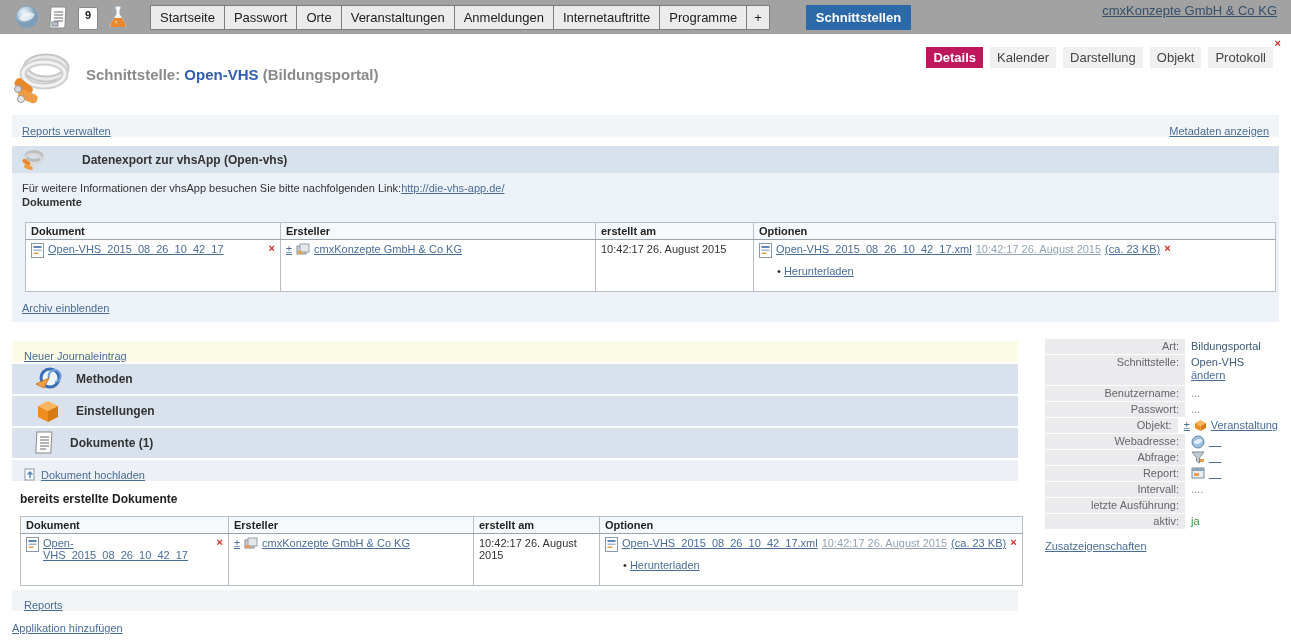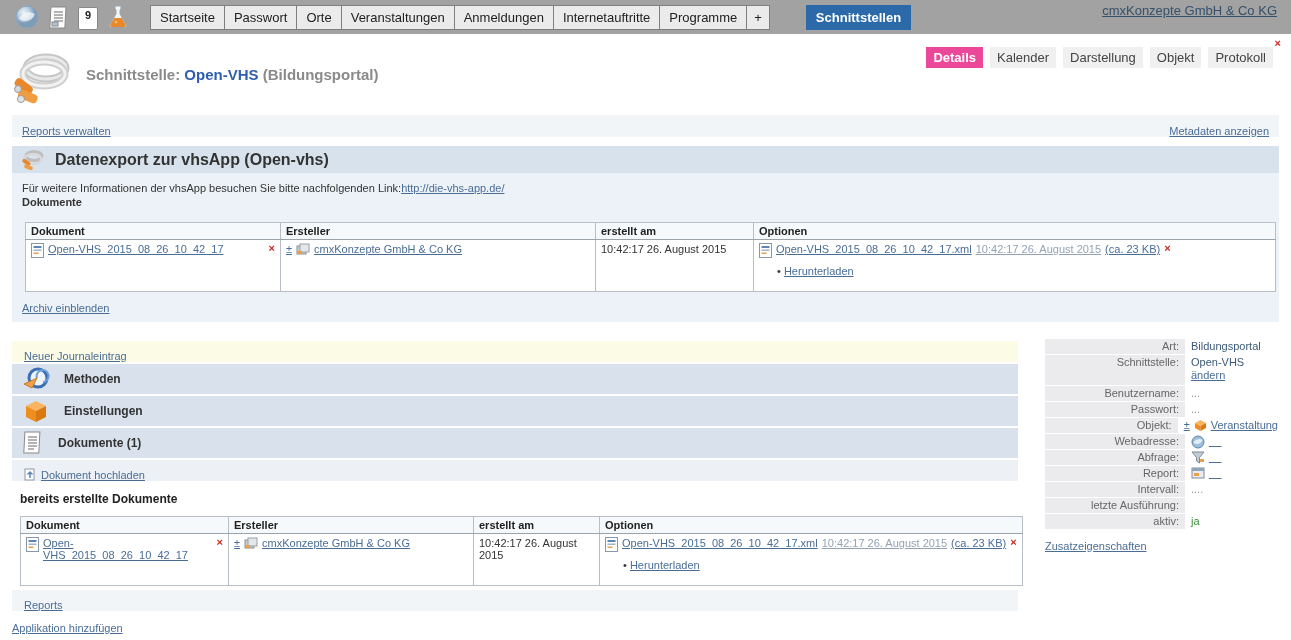"Details" .view-tab.active { background: #ec4899 -> #be185d }
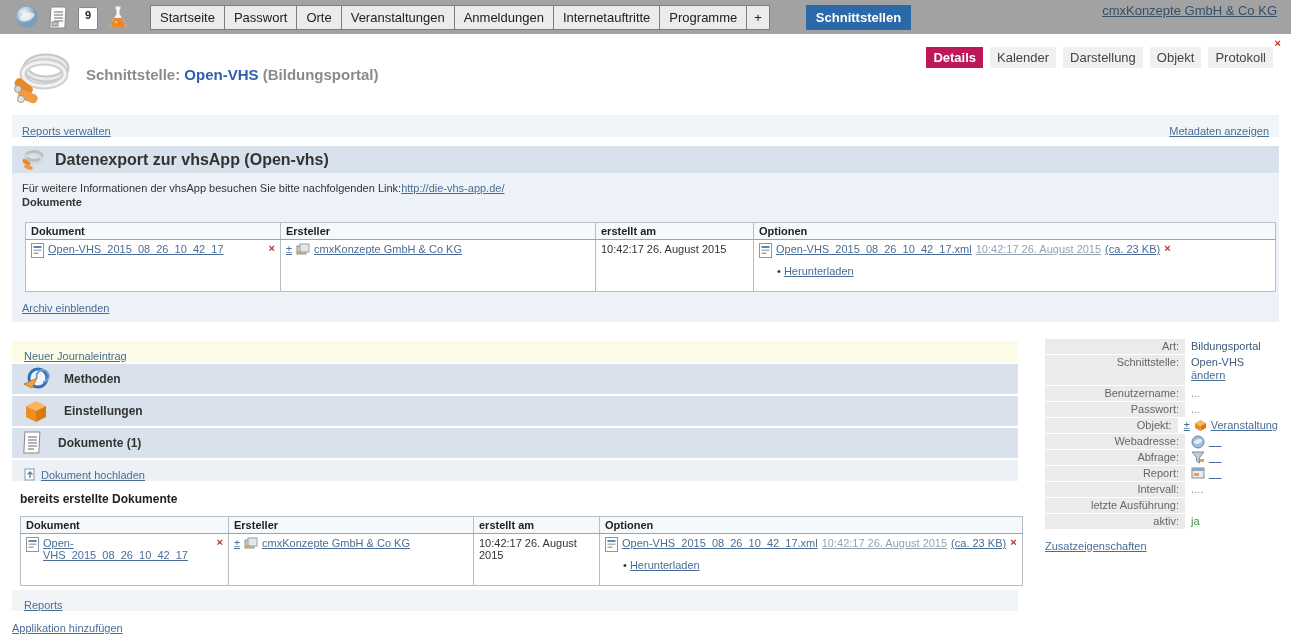"Datenexport zur vhsApp (Open-vhs)" .export-head .ttl { font-size: 16px -> 12px; margin-left: none -> 27px }
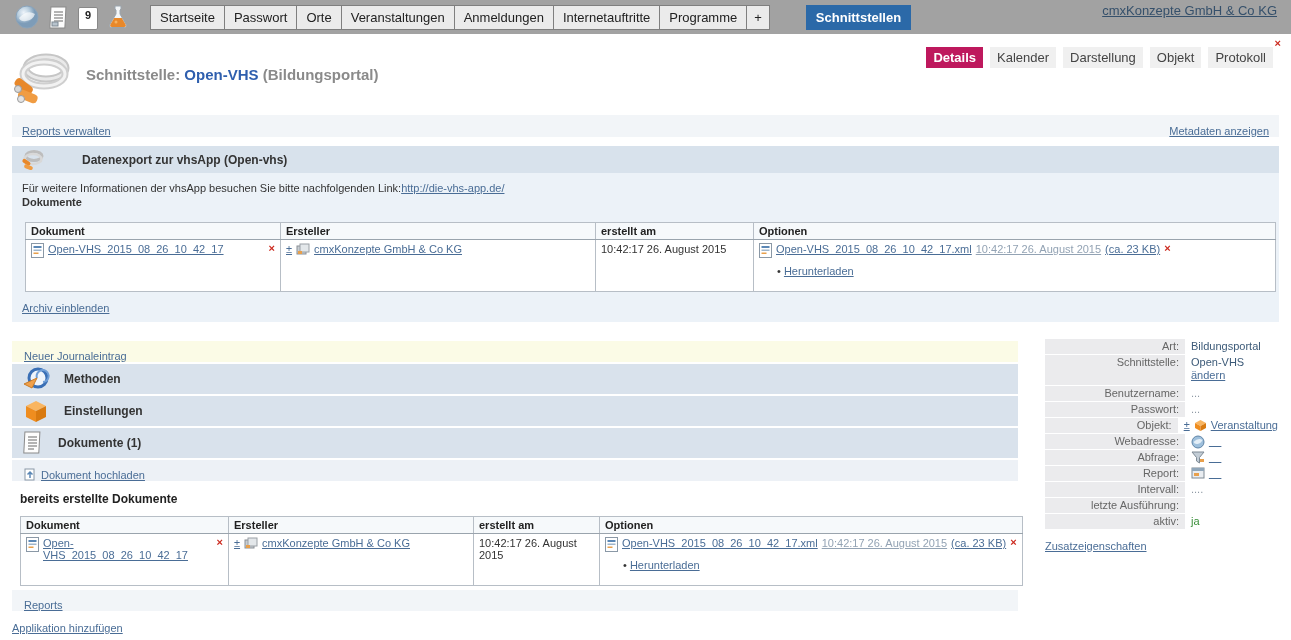"Methoden" .accordion { padding-left: 10px -> 22px }
